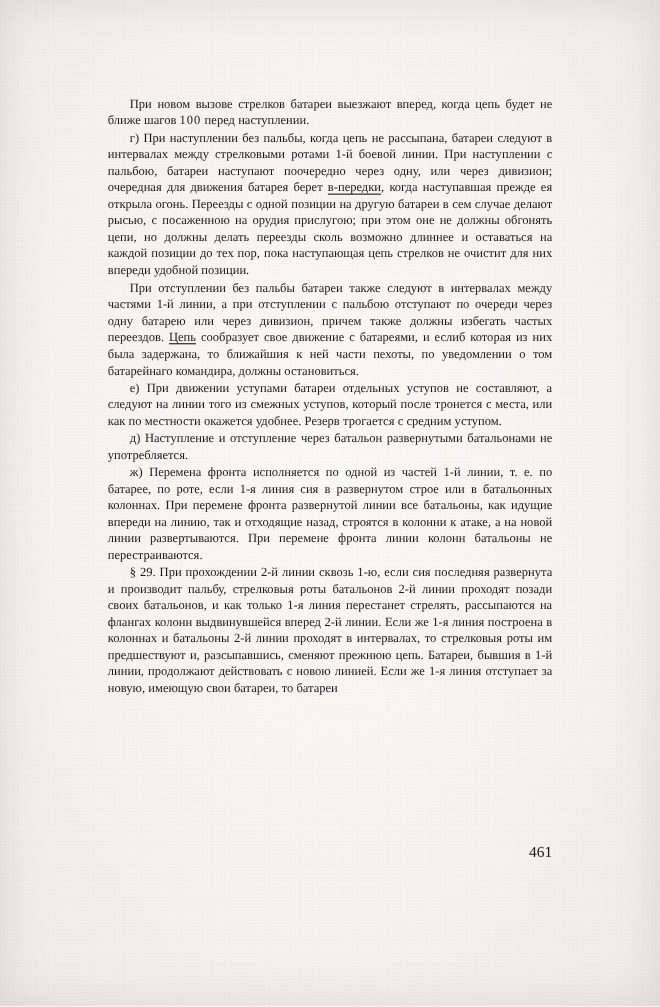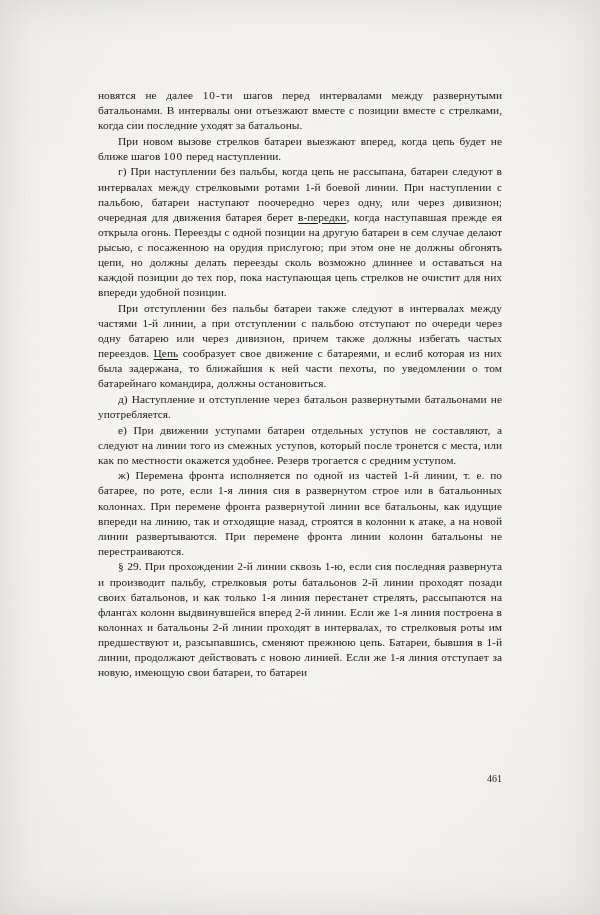"новятся не далее 10-ти шагов" p.para { html: <p><span>новятся не далее </span><span>10-ти</span><span> шагов перед интервалами между развернутыми батальонами. В интервалы они отъезжают вместе с позиции вместе с стрелками, когда сии последние уходят за батальоны.</span></p> -> none }
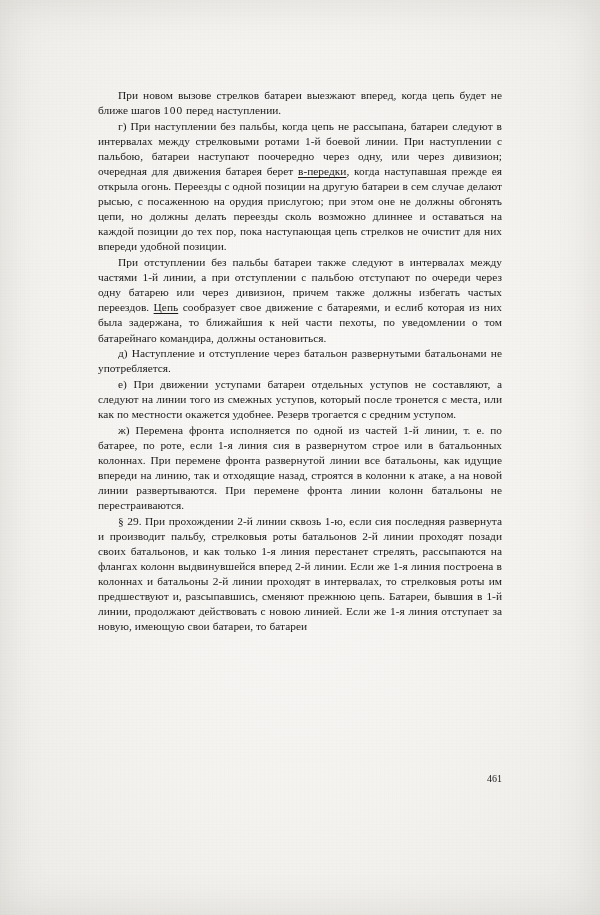"д) Наступление и отступление через" p.para { order: before "е) При движении уступами батареи" -> after "е) При движении уступами батареи" }
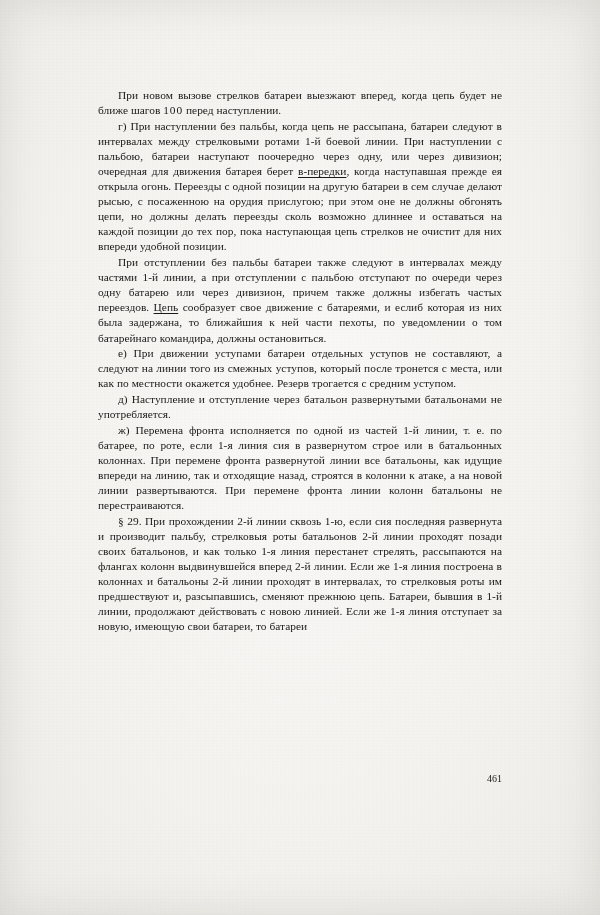"461" #folio { font-size: 10px -> 14px }
